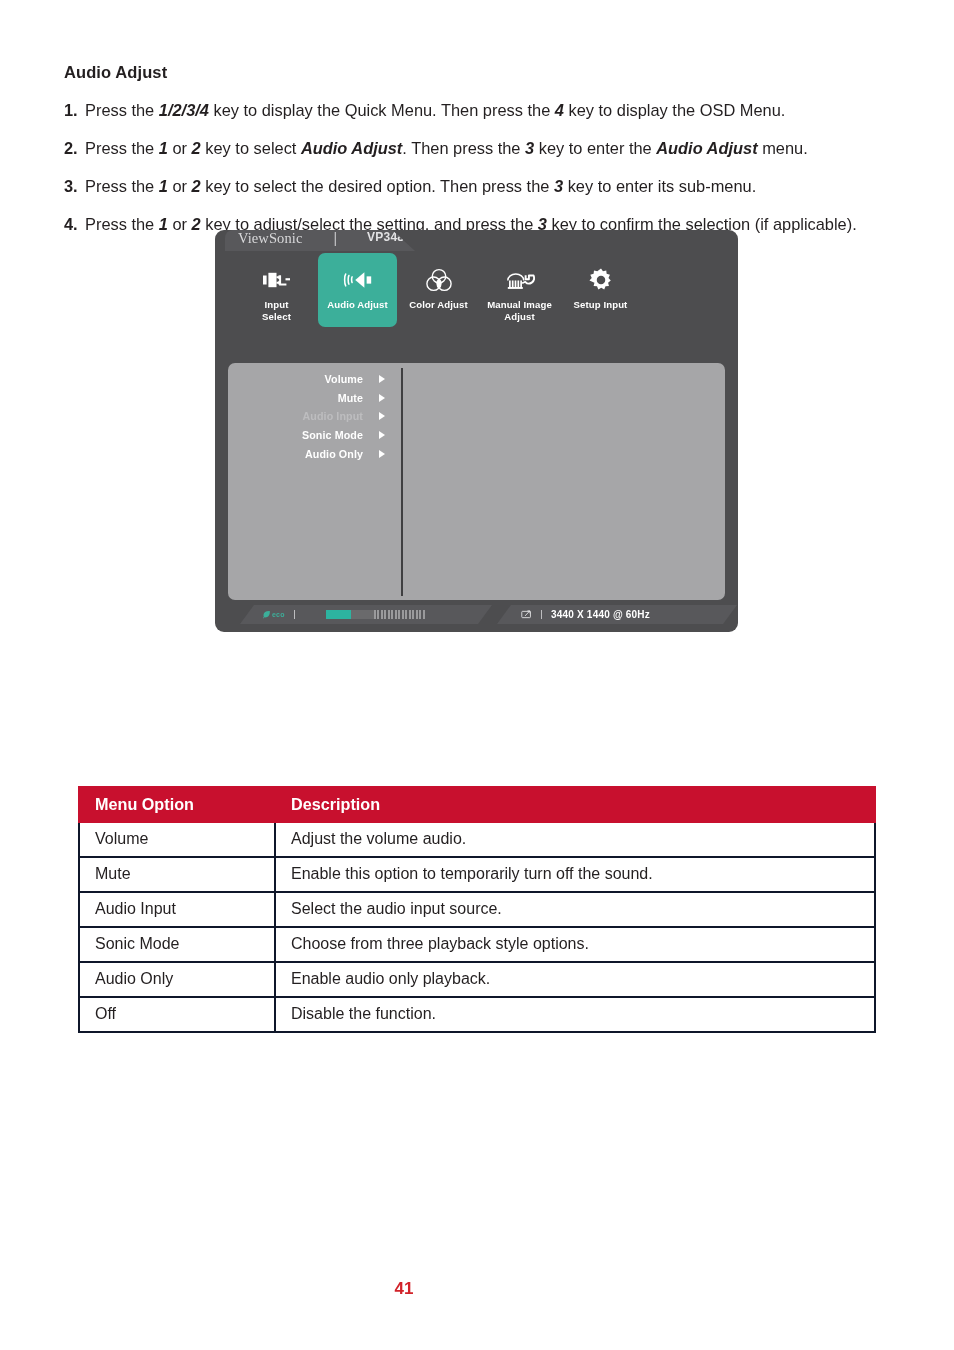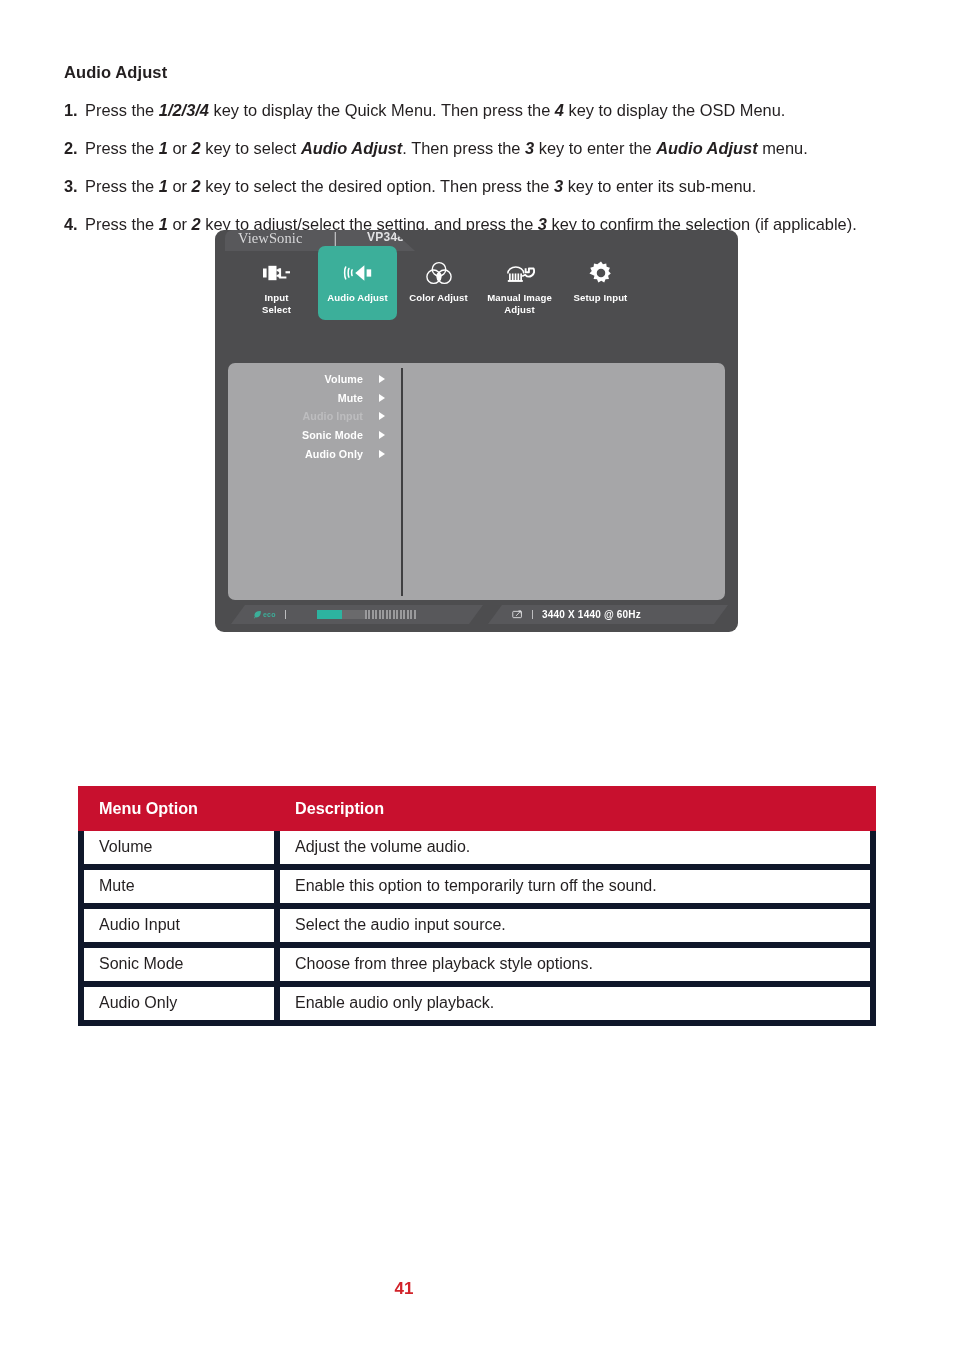"Input" .osd-tabs { top: 16px -> 23px }
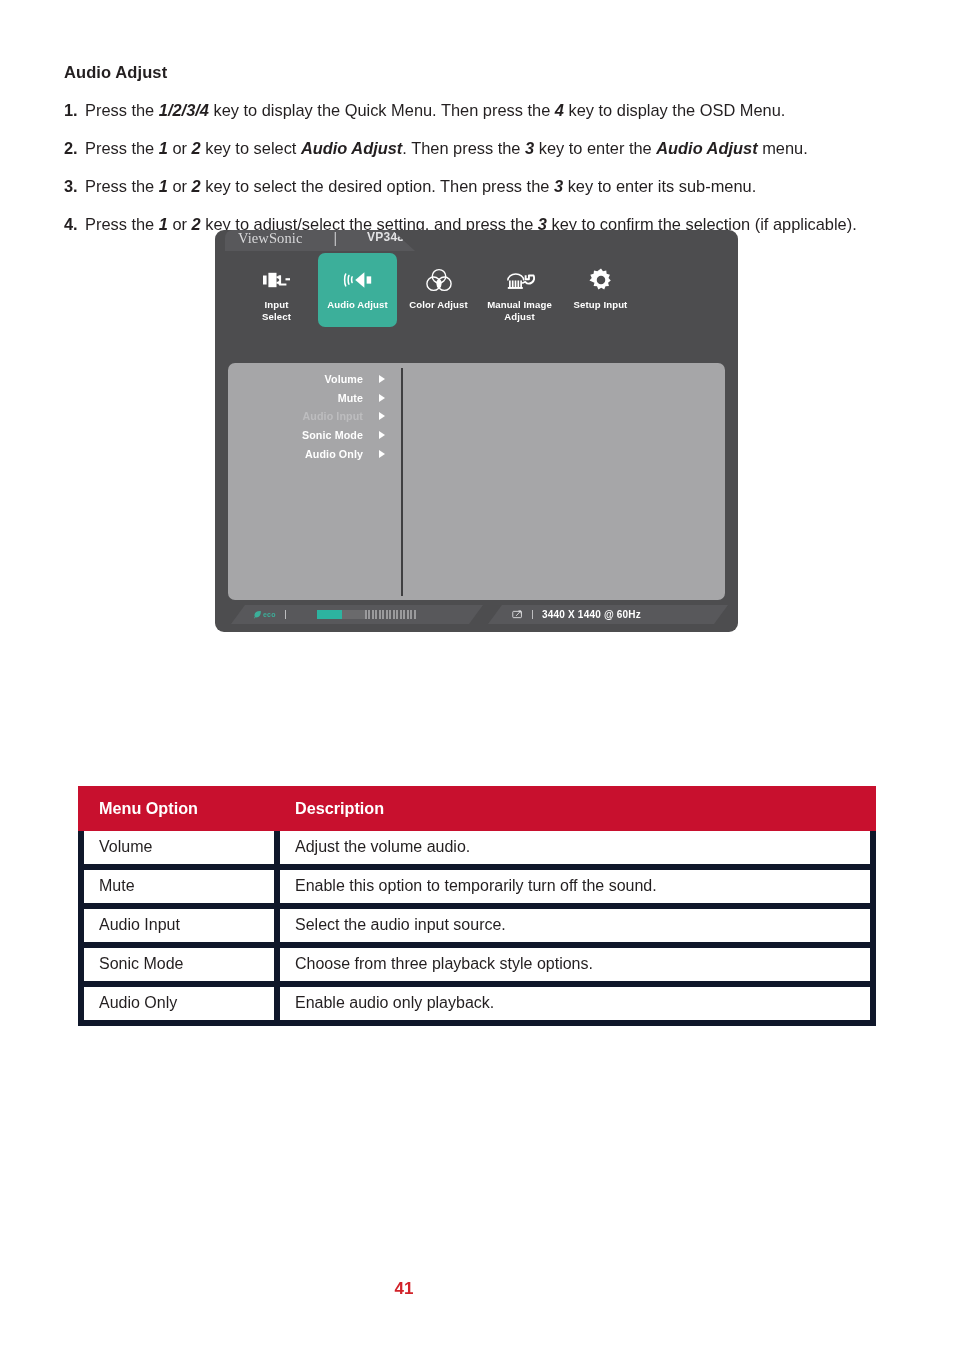"3440 X 1440 @ 60Hz" .osd-status { left: 16px -> 25px }
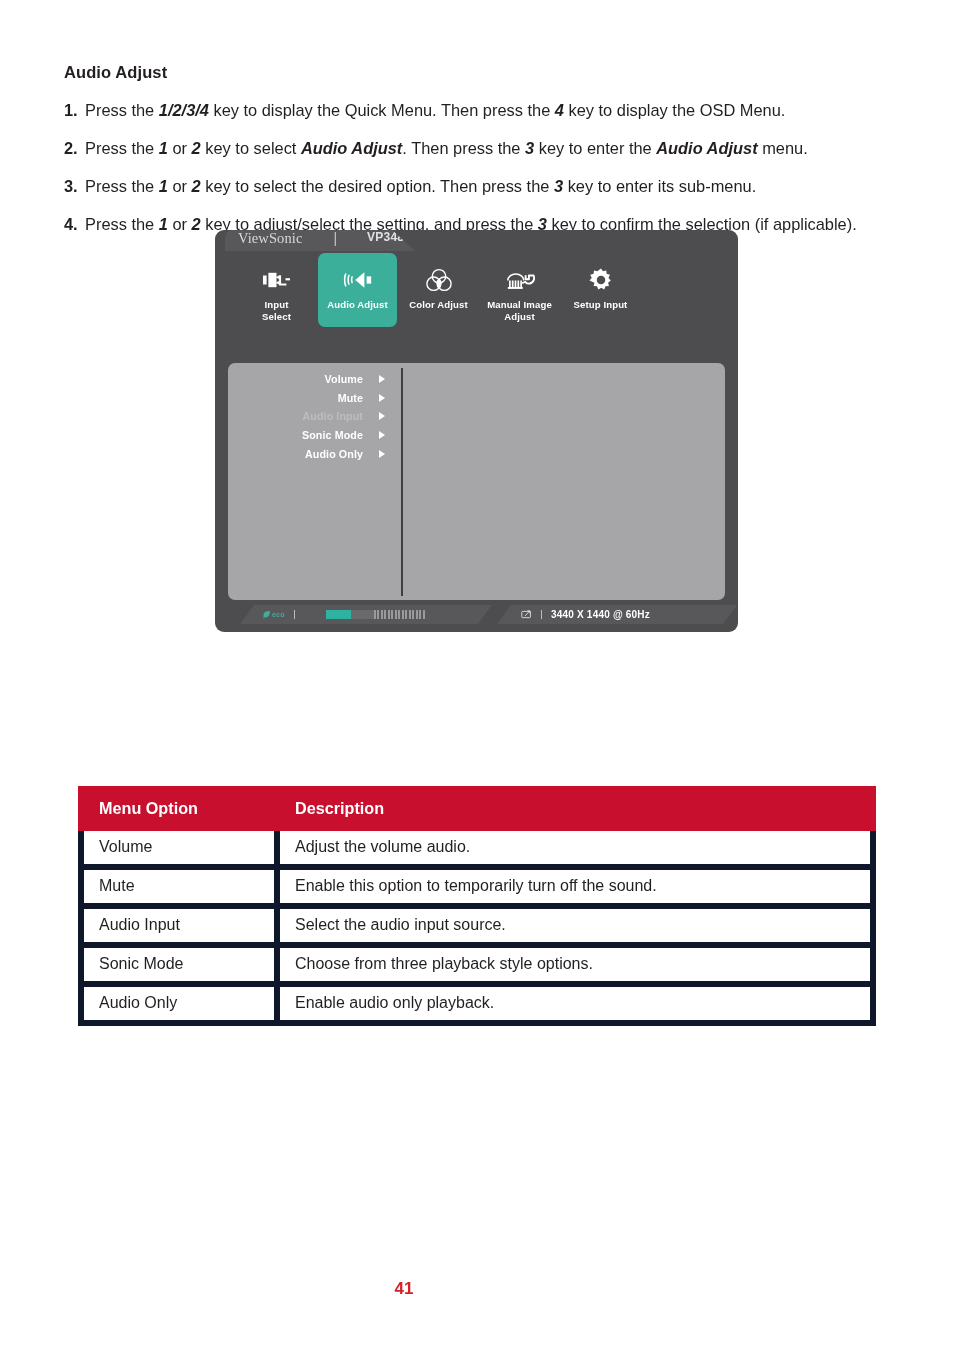"Menu Option" .tbl th, .tbl td { border: 6px solid #0f172a -> 2px solid #0f172a }
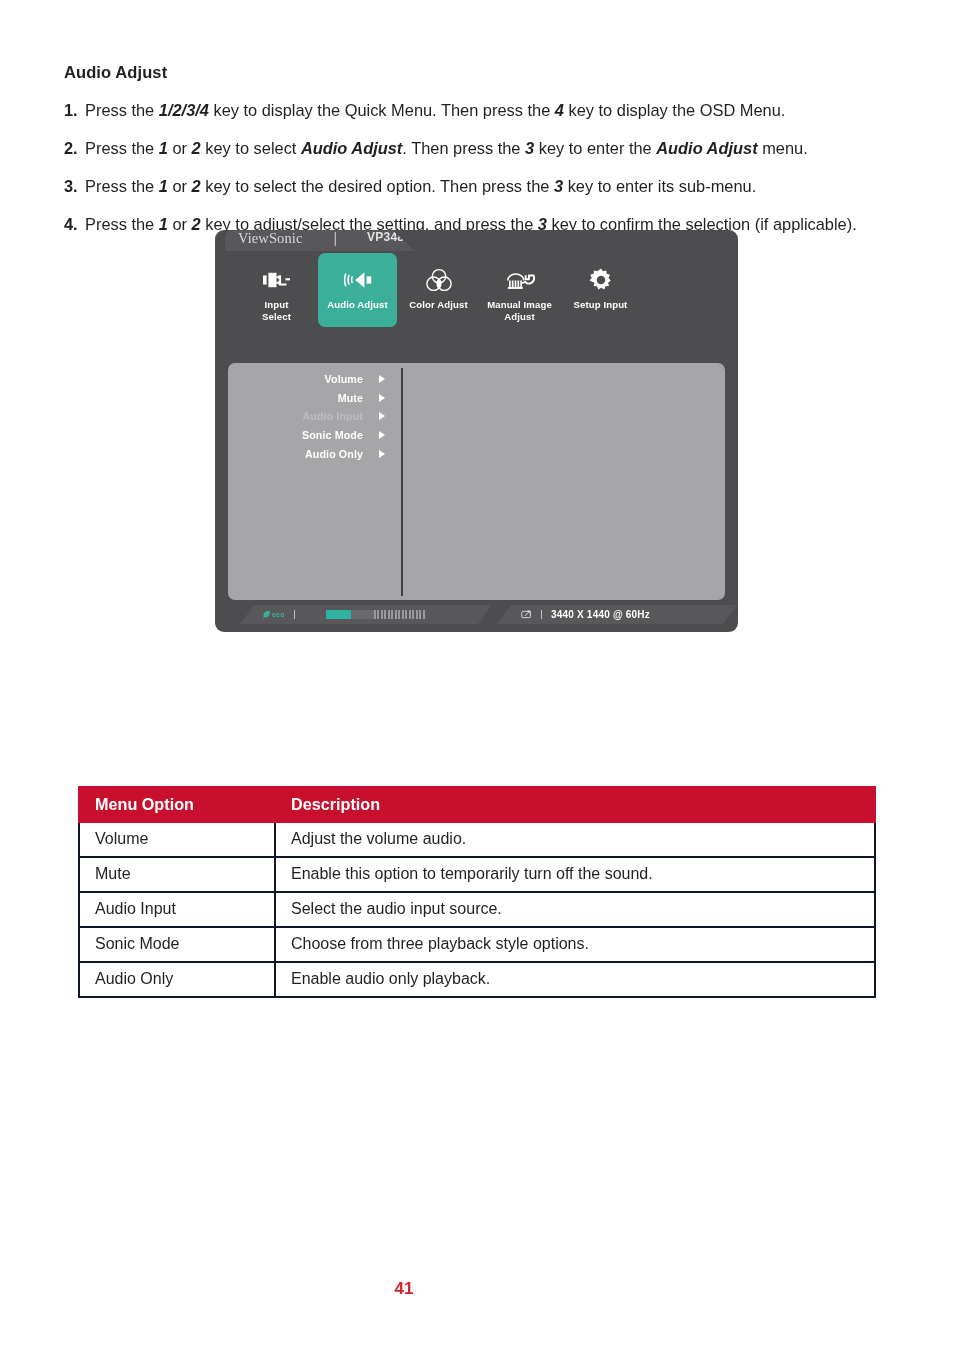"Off" tr { html: none -> <tr> <td>Off</td> <td>Disable the function.</td> </tr> }
